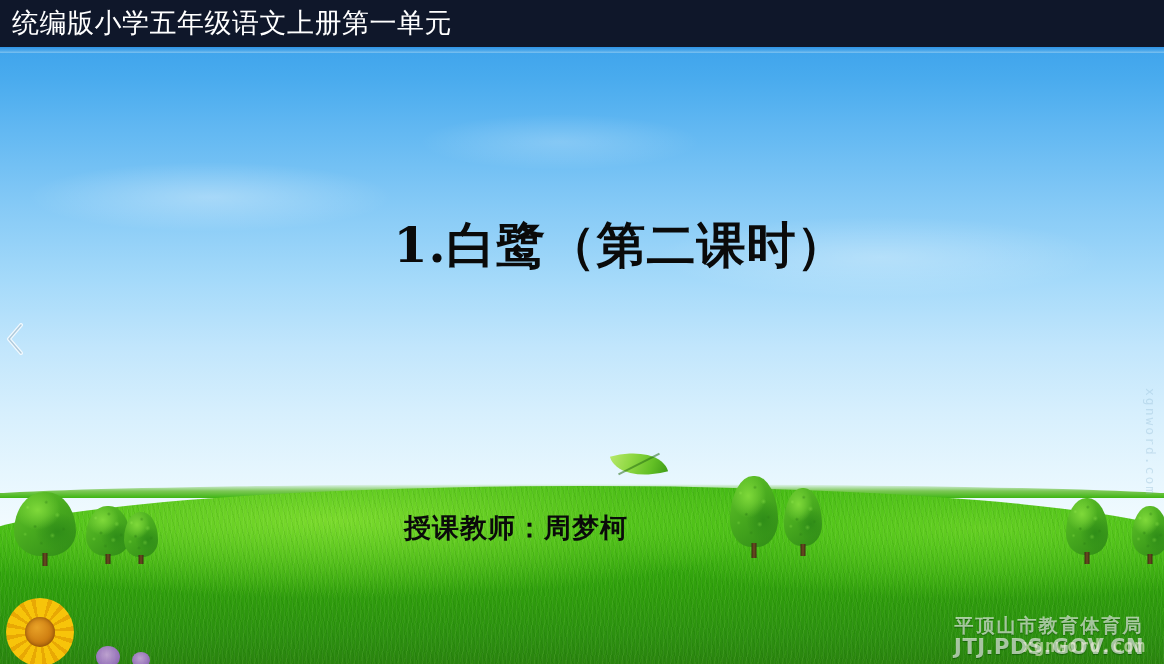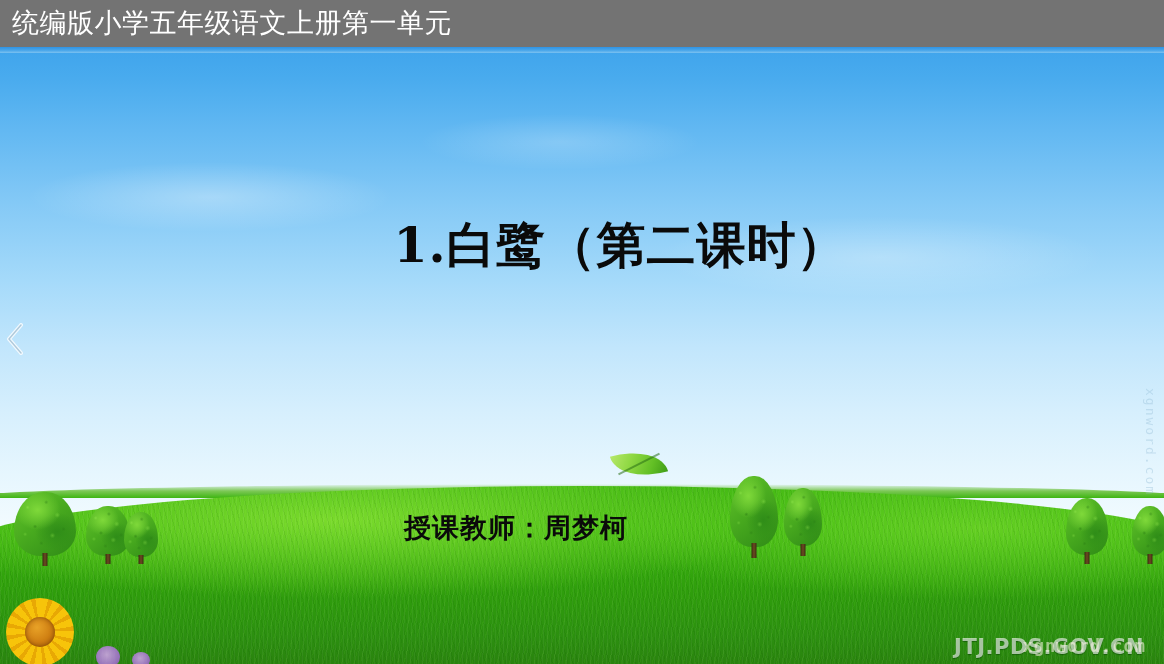"统编版小学五年级语文上册第一单元" .header-bar { background: #737373 -> #0f172a }
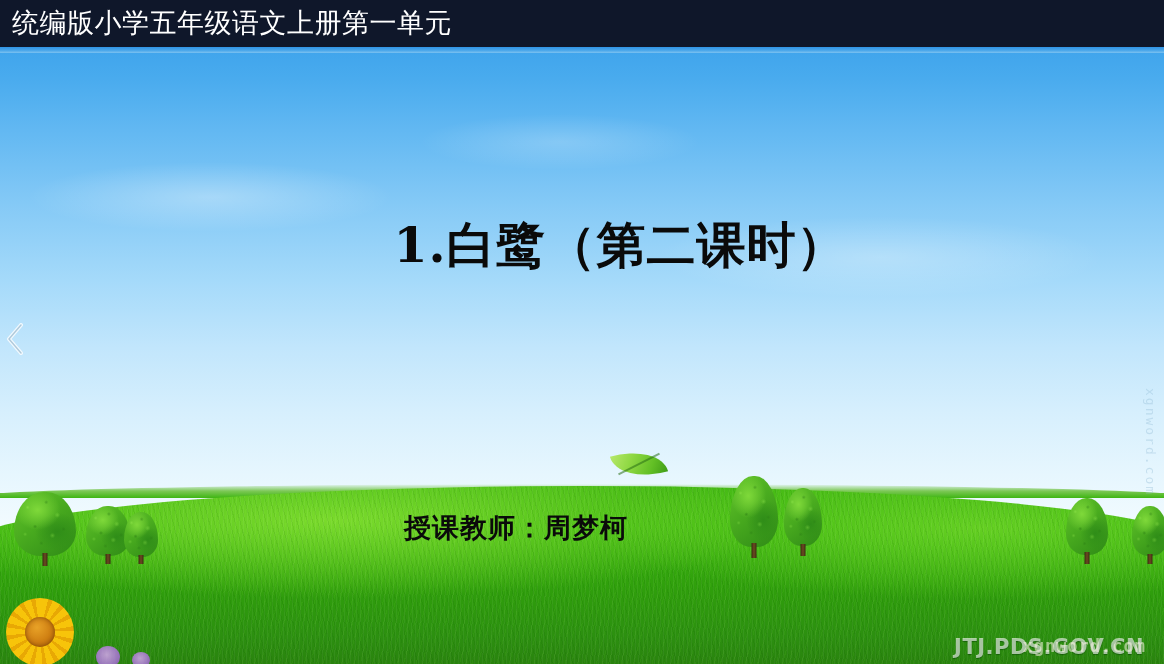"平顶山市教育体育局" div.wm-cn { html: none -> <div>平顶山市教育体育局</div> }
